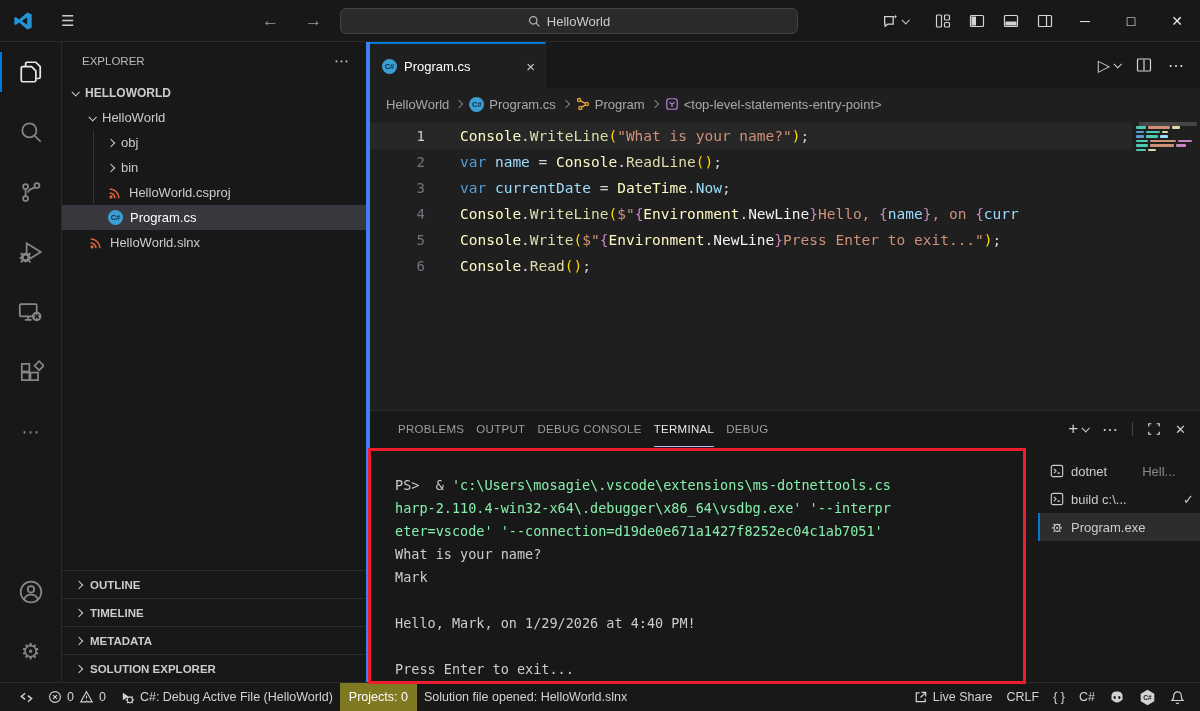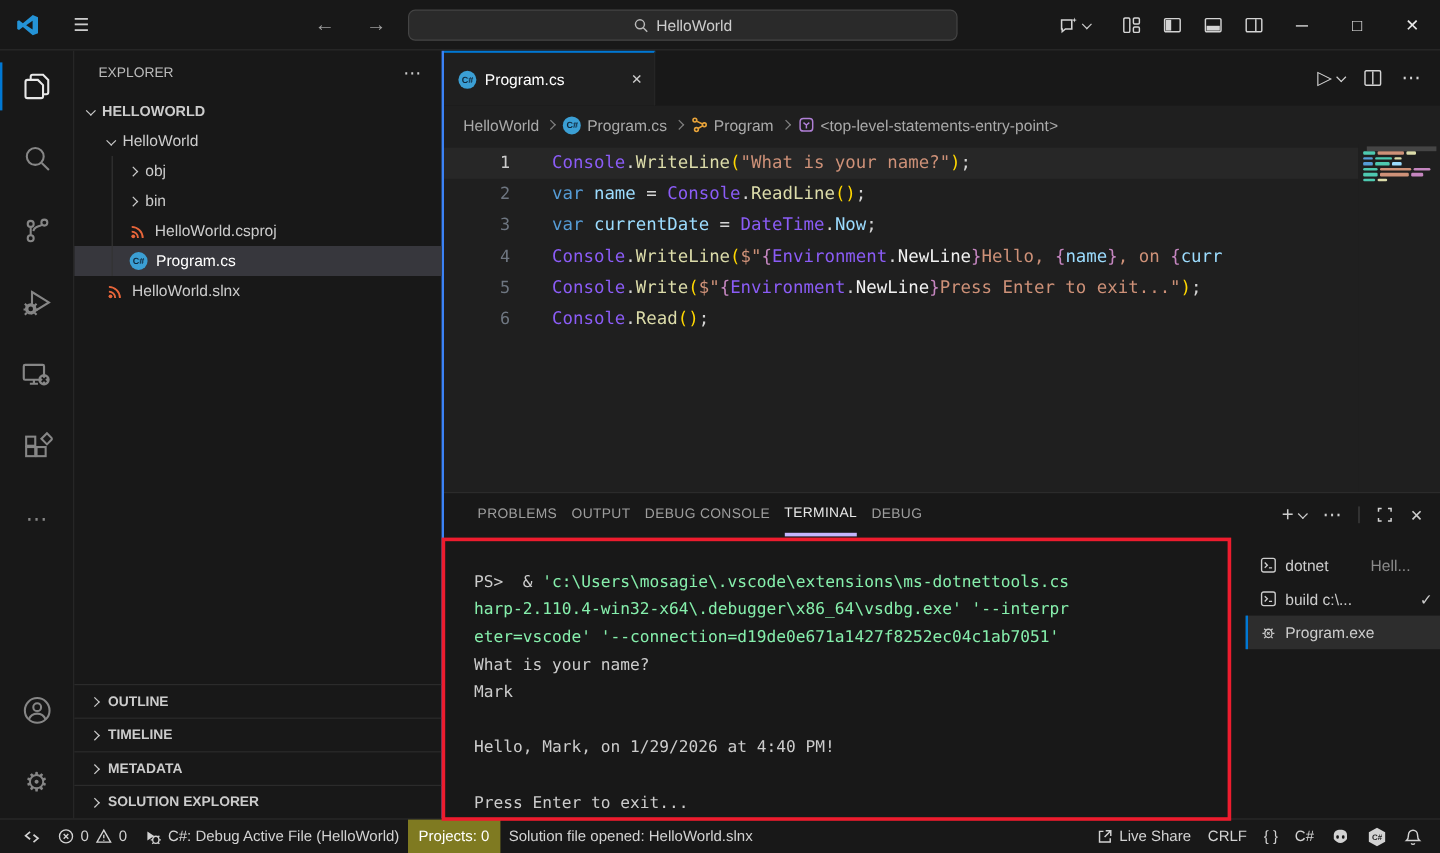"EXPLORER" .sidebar { border-right: 2px solid #3b82f6 -> 4px solid #3b82f6 }
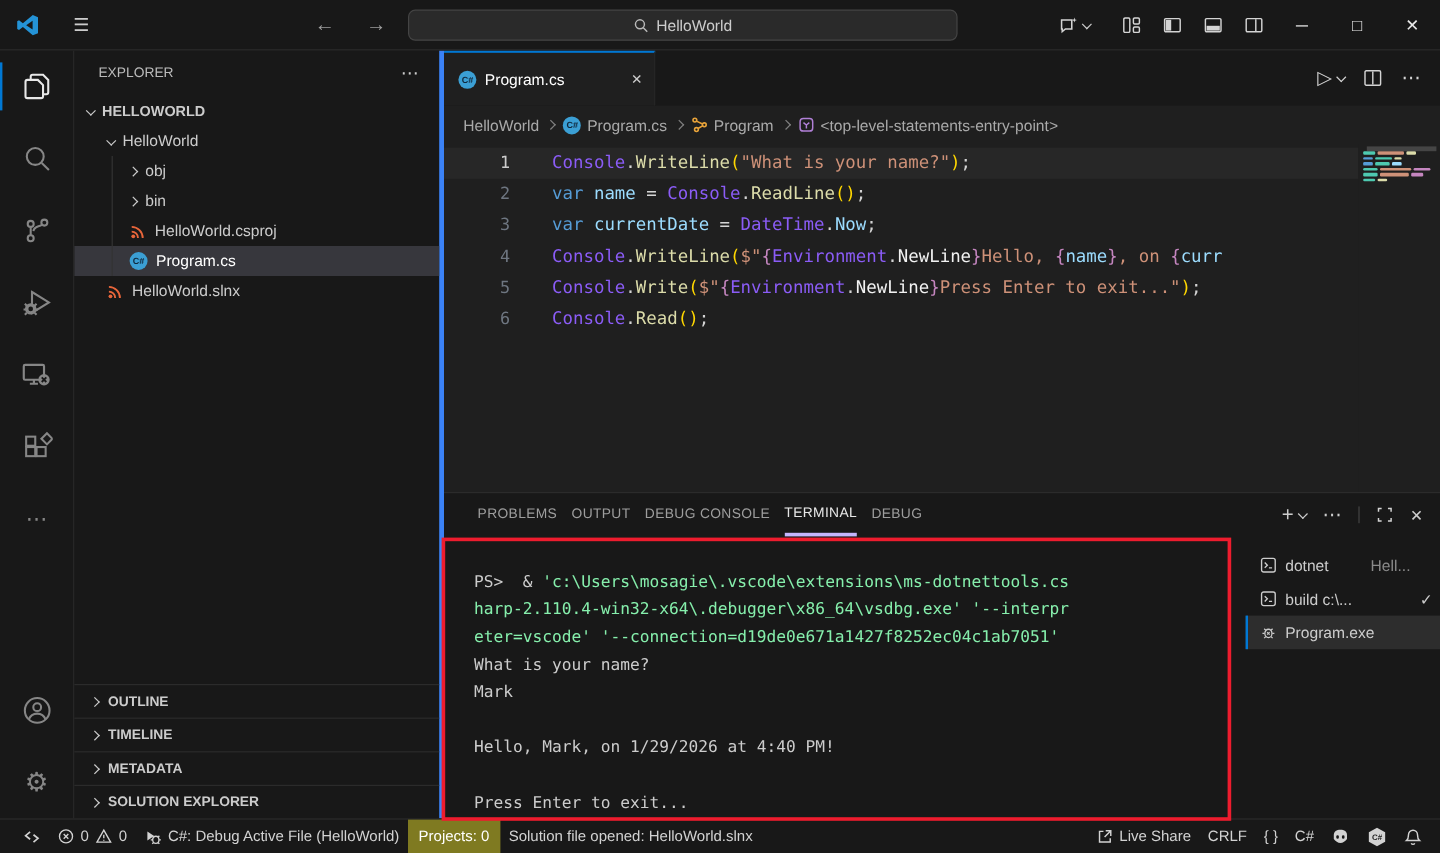"Console" .tok-type { color: #8b5cf6 -> #fef9c3 }
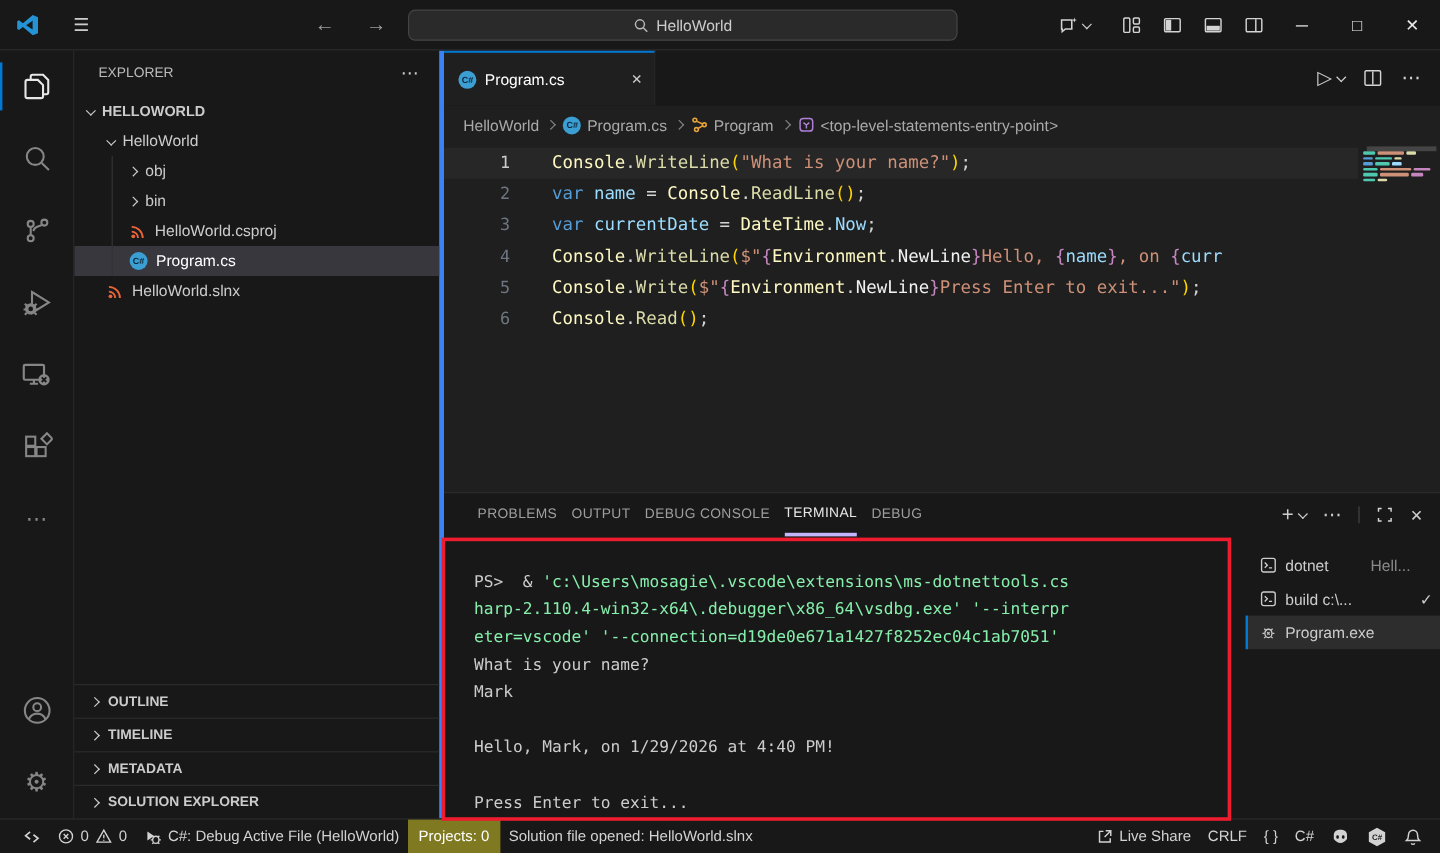"TERMINAL" .ptab.active { border-bottom: 3px solid #c4b5fd -> 1px solid #c4b5fd }
